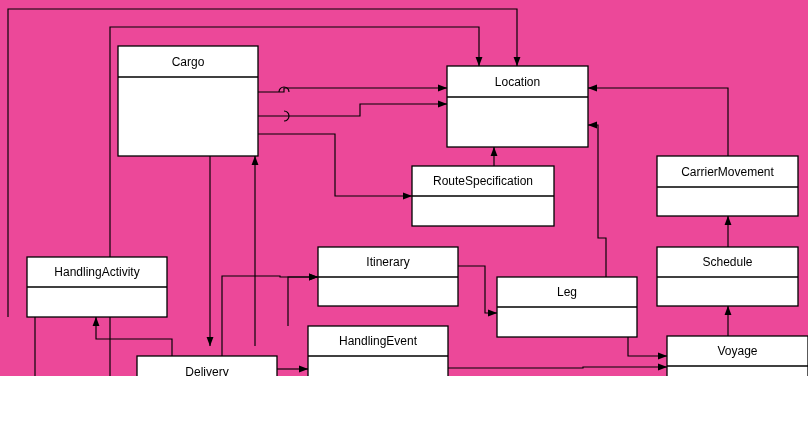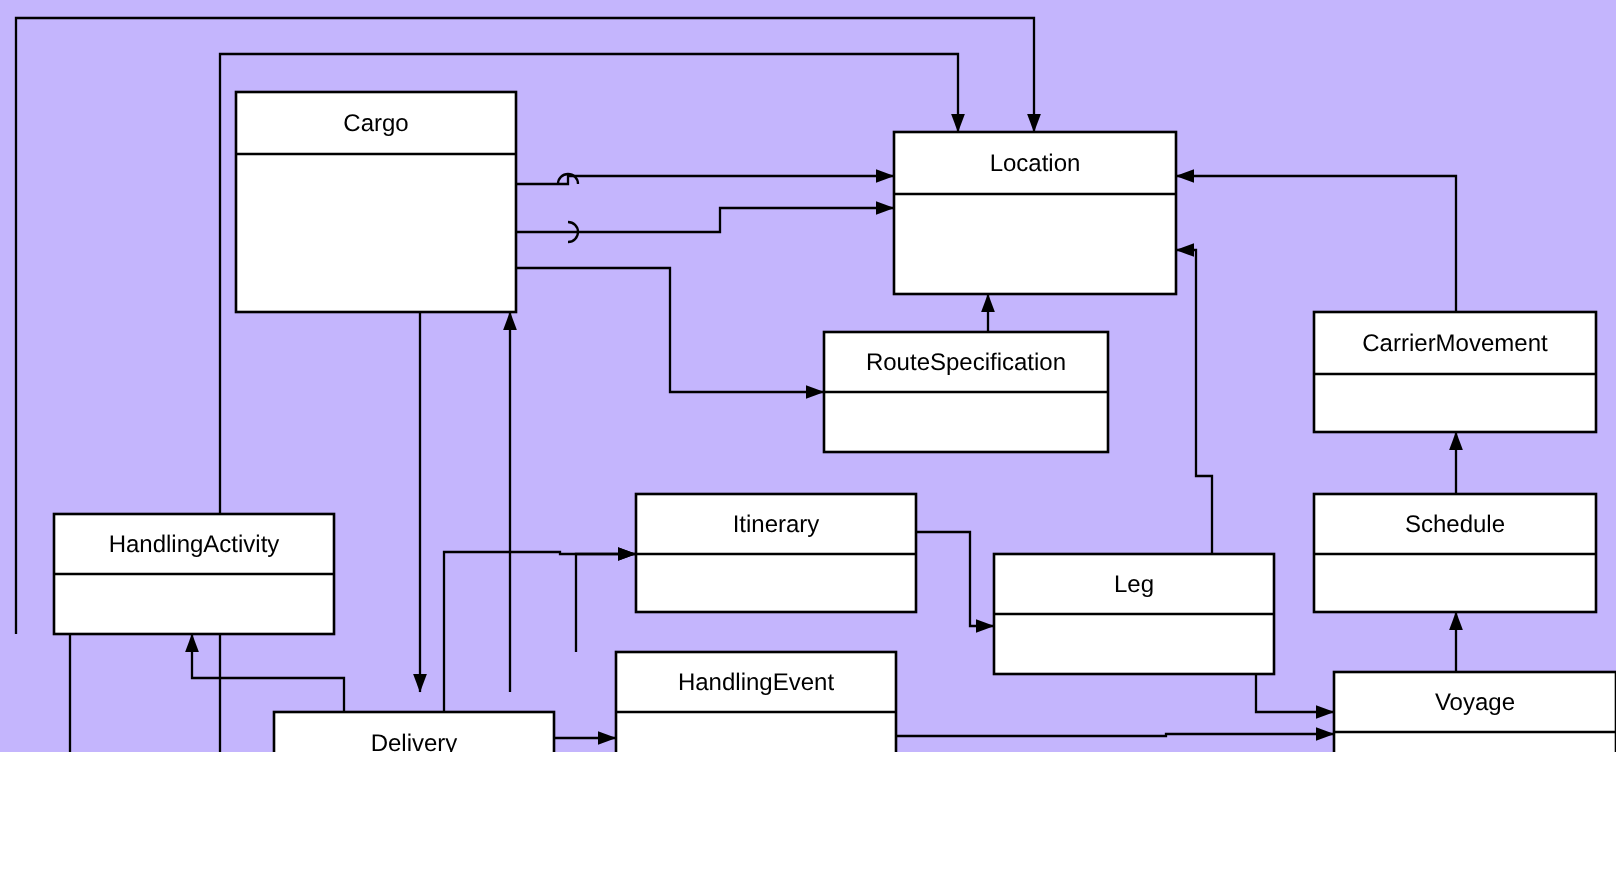"Cargo" #diagram-root { background: #c4b5fd -> #ec4899 }
